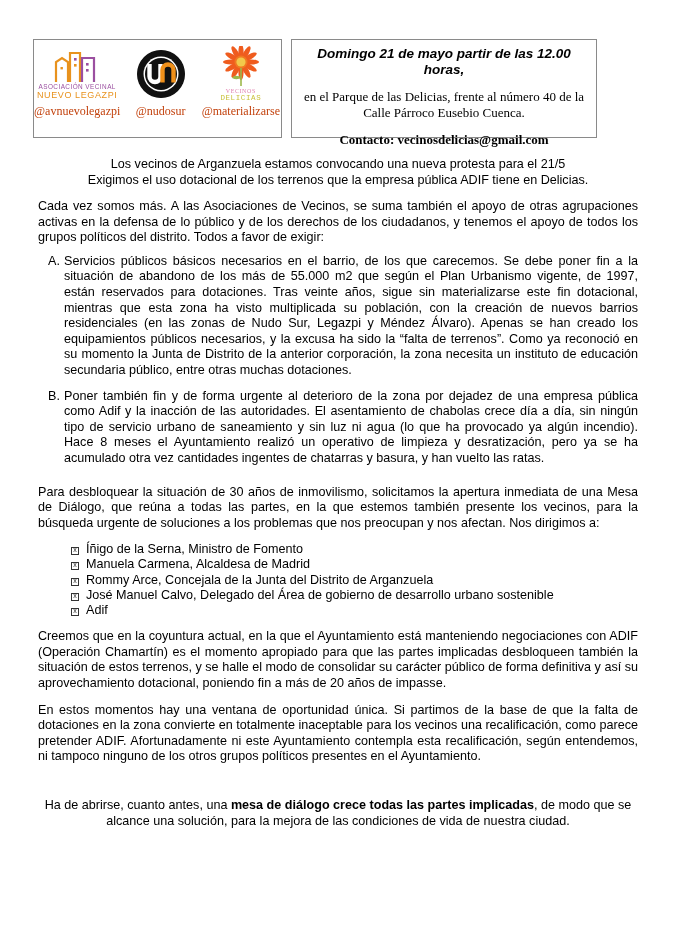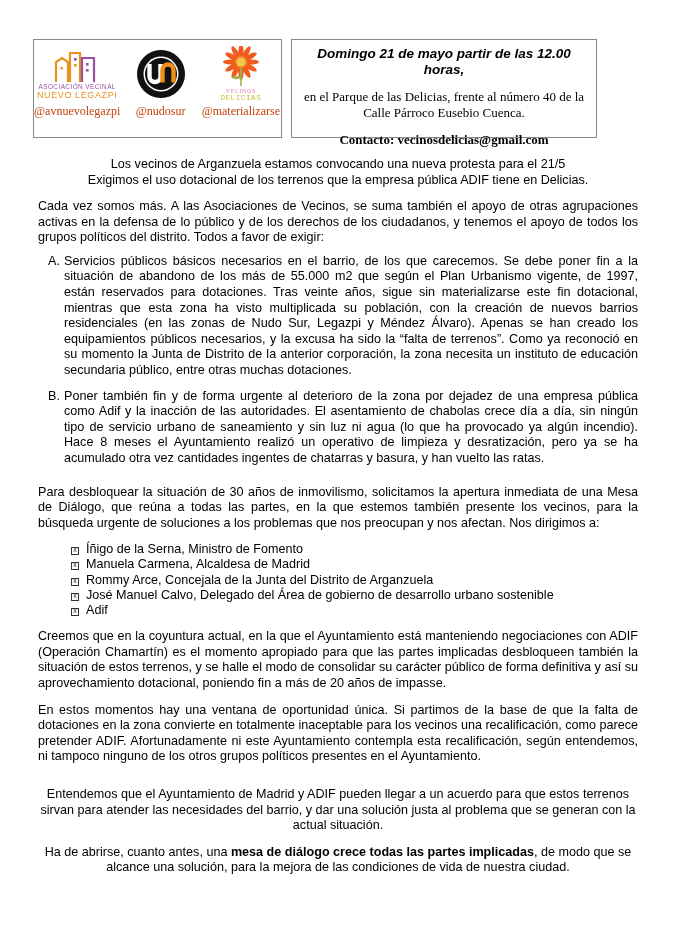"Entendemos que el Ayuntamiento de" p.center-para { html: <p>Entendemos que el Ayuntamiento de Madrid y ADIF pueden llegar a un acuerdo para que estos terrenos sirvan para atender las necesidades del barrio, y dar una solución justa al problema que se generan con la actual situación.</p> -> none }
